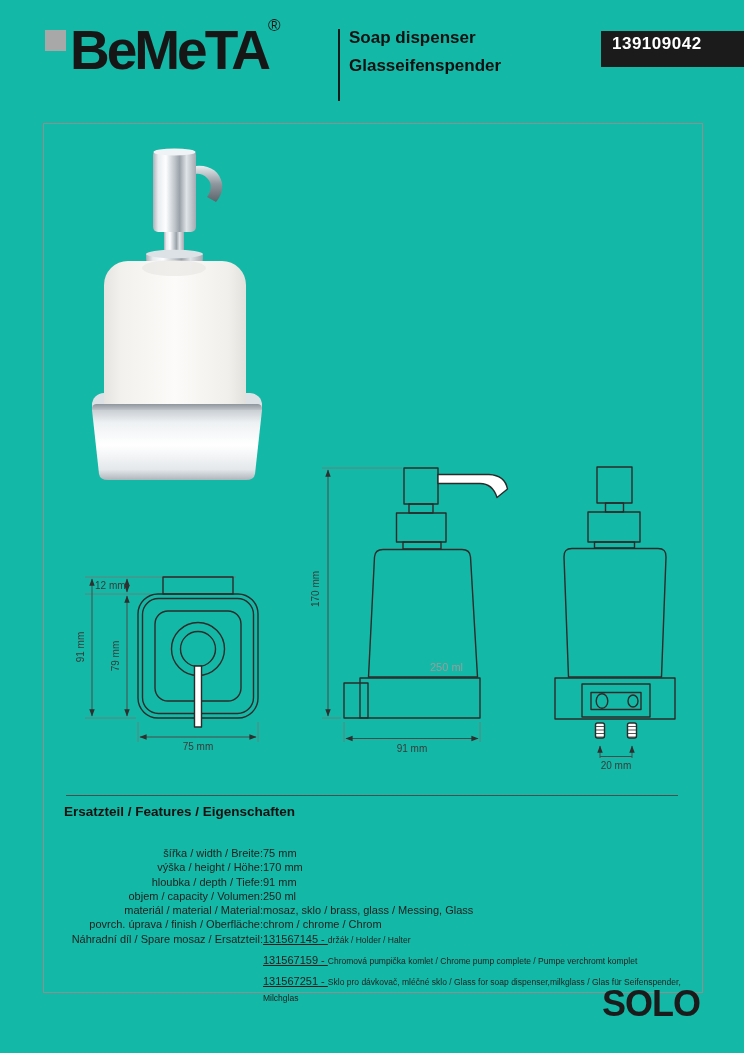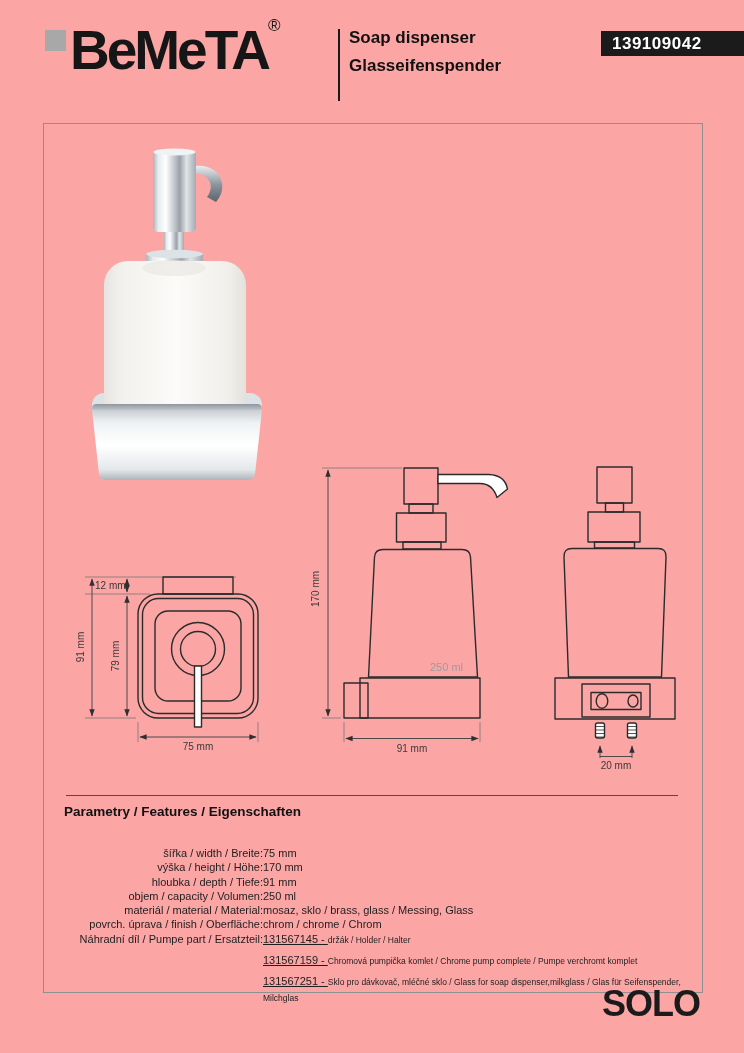"BeMeTA®" .page { background: #fca5a5 -> #14b8a6 }
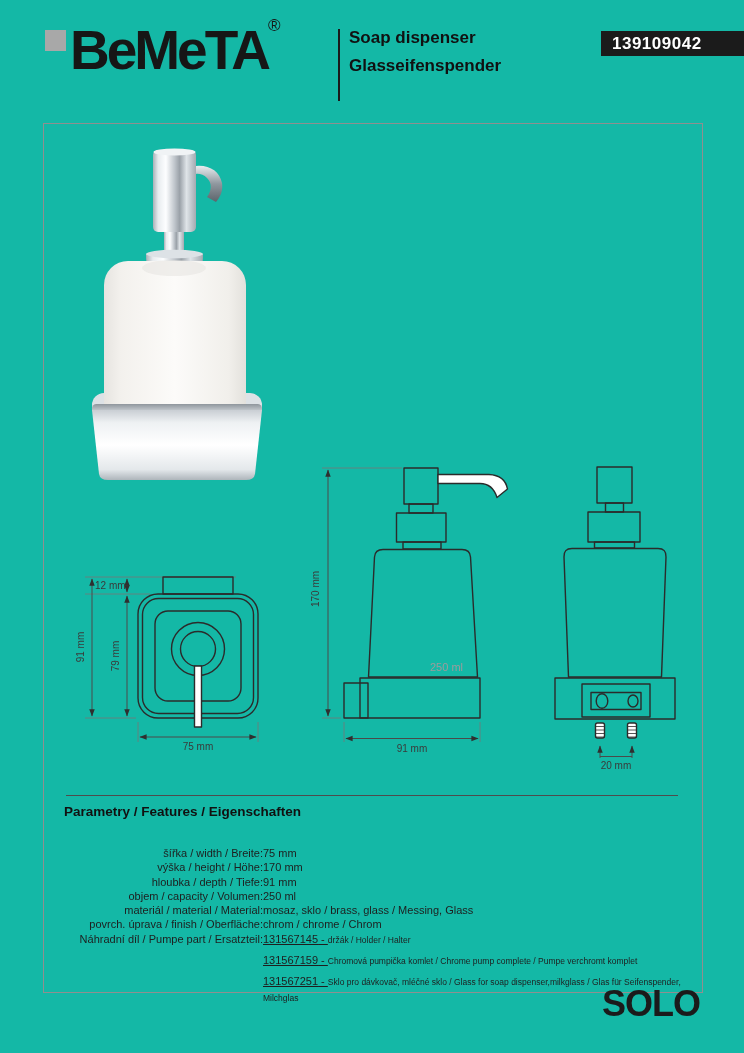"139109042" .code-badge { height: 25px -> 36px }
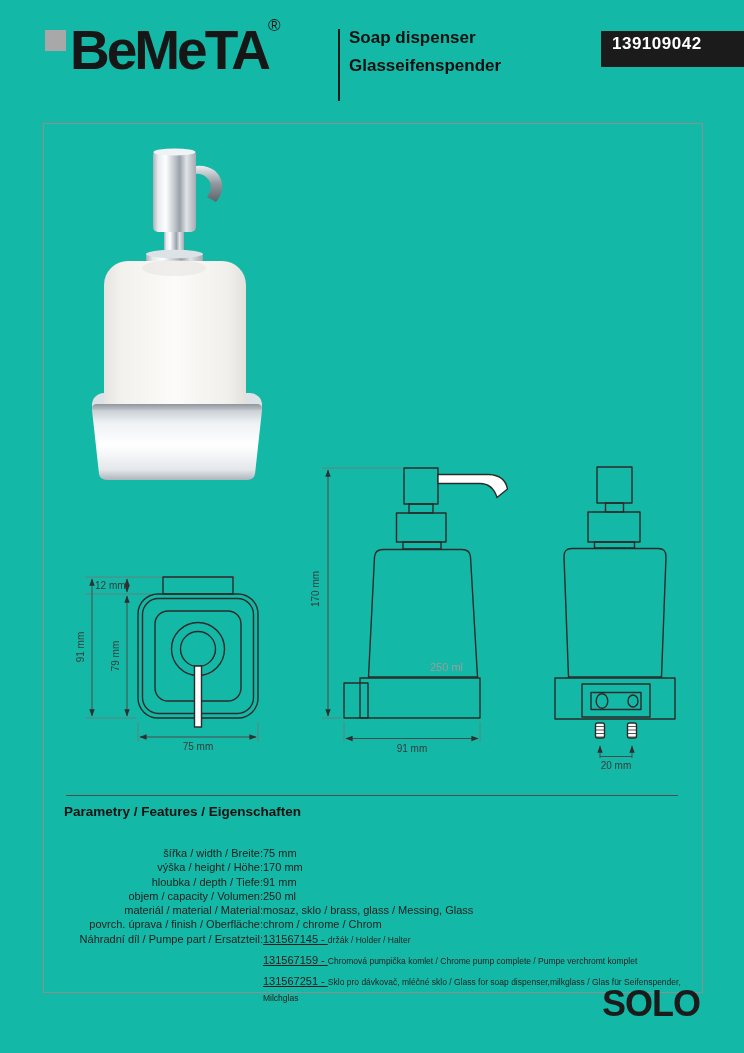"Parametry / Features / Eigenschaften" div.params-heading { text: Parametry -> Ersatzteil }
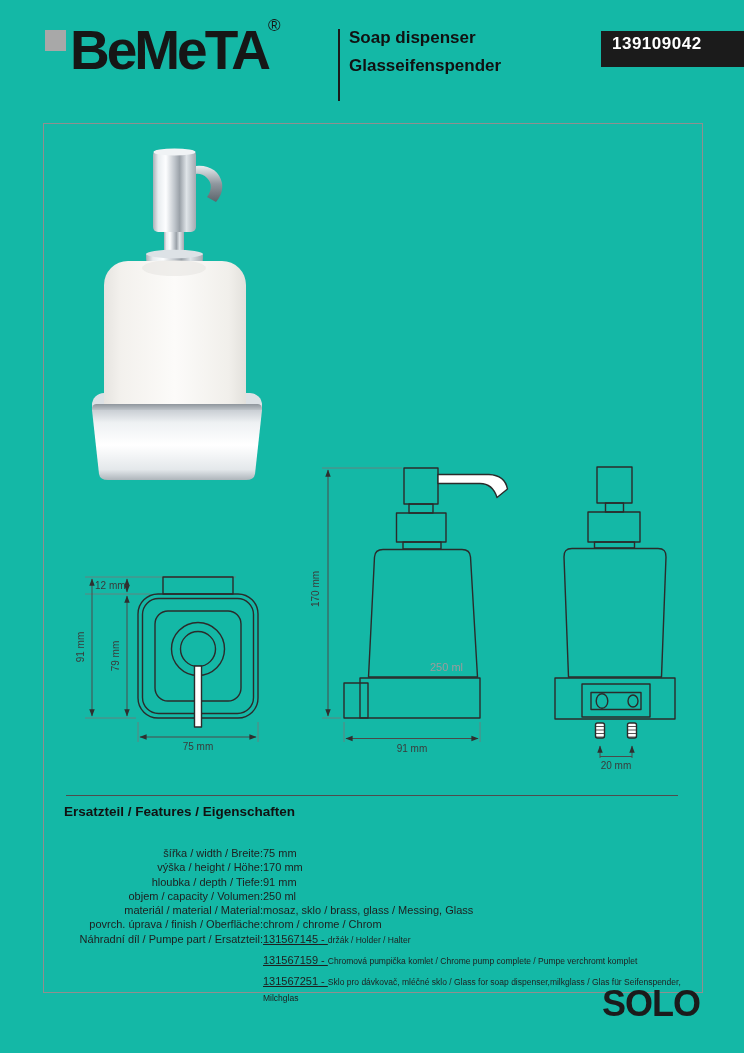"Náhradní díl / Pumpe part" span.plabel { text: Pumpe part -> Spare mosaz }
